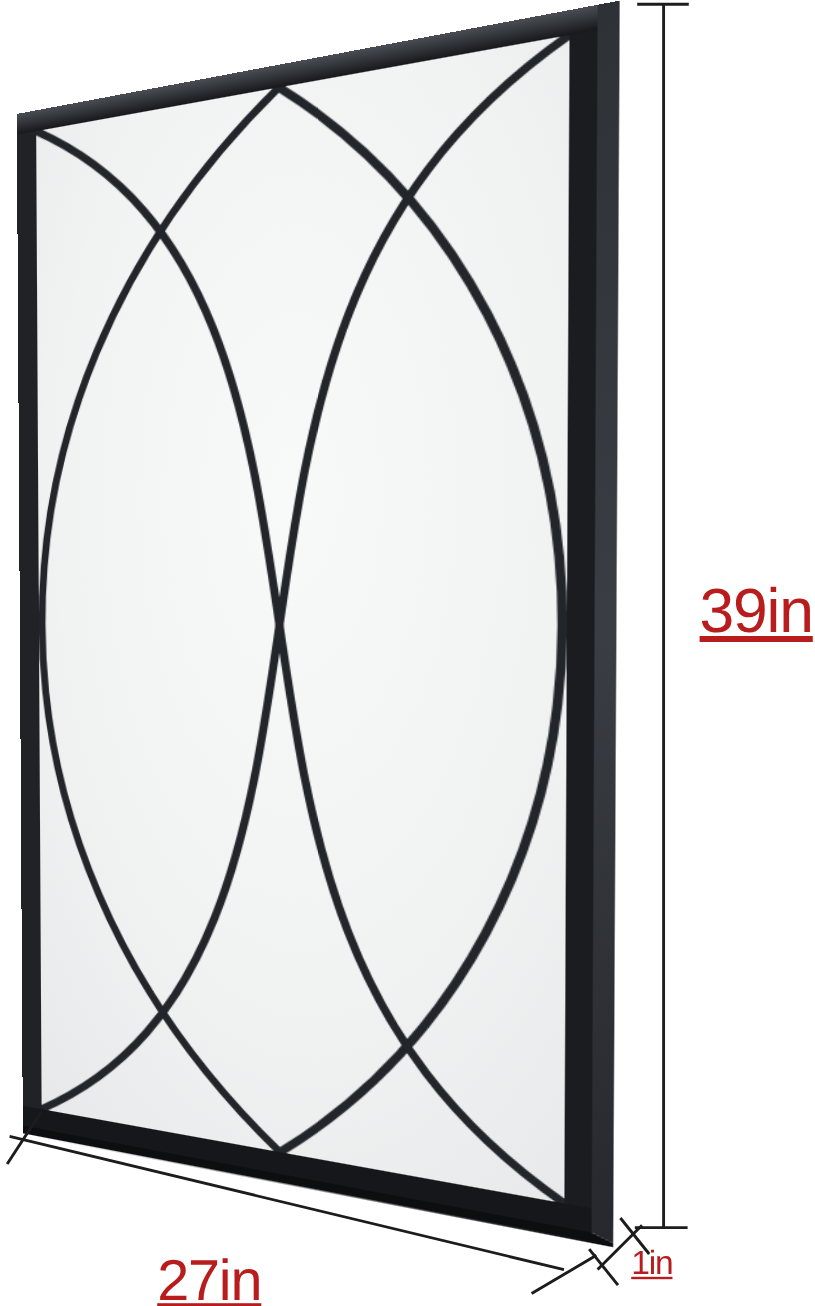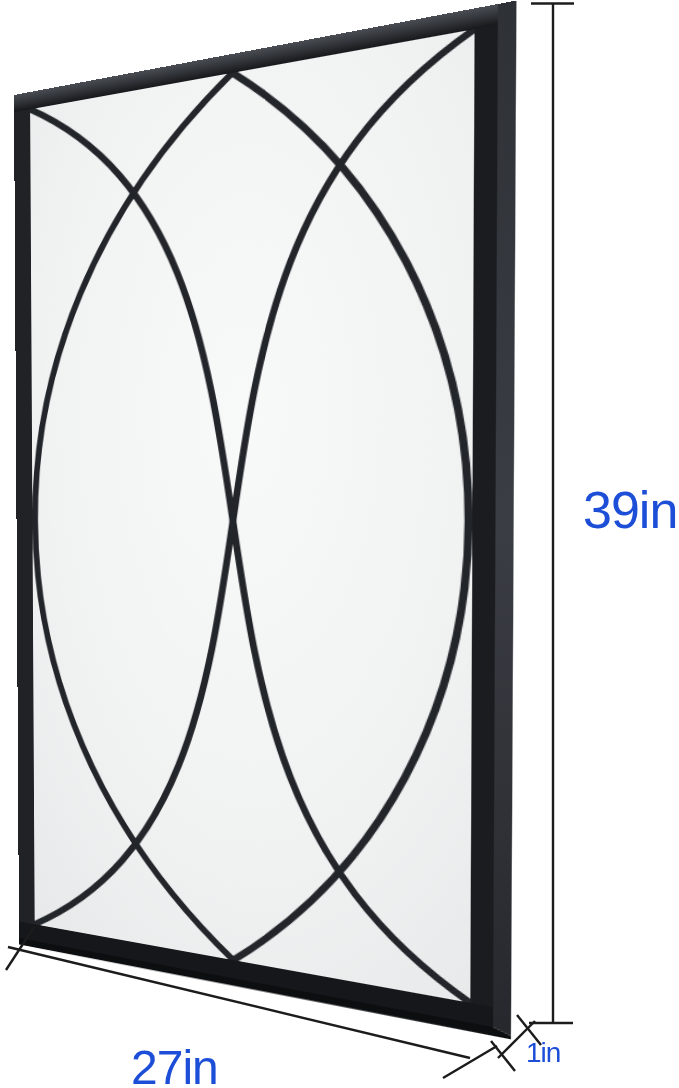"39in" .dim-label { color: #1d4ed8 -> #b91c1c; text-decoration: none -> underline }
